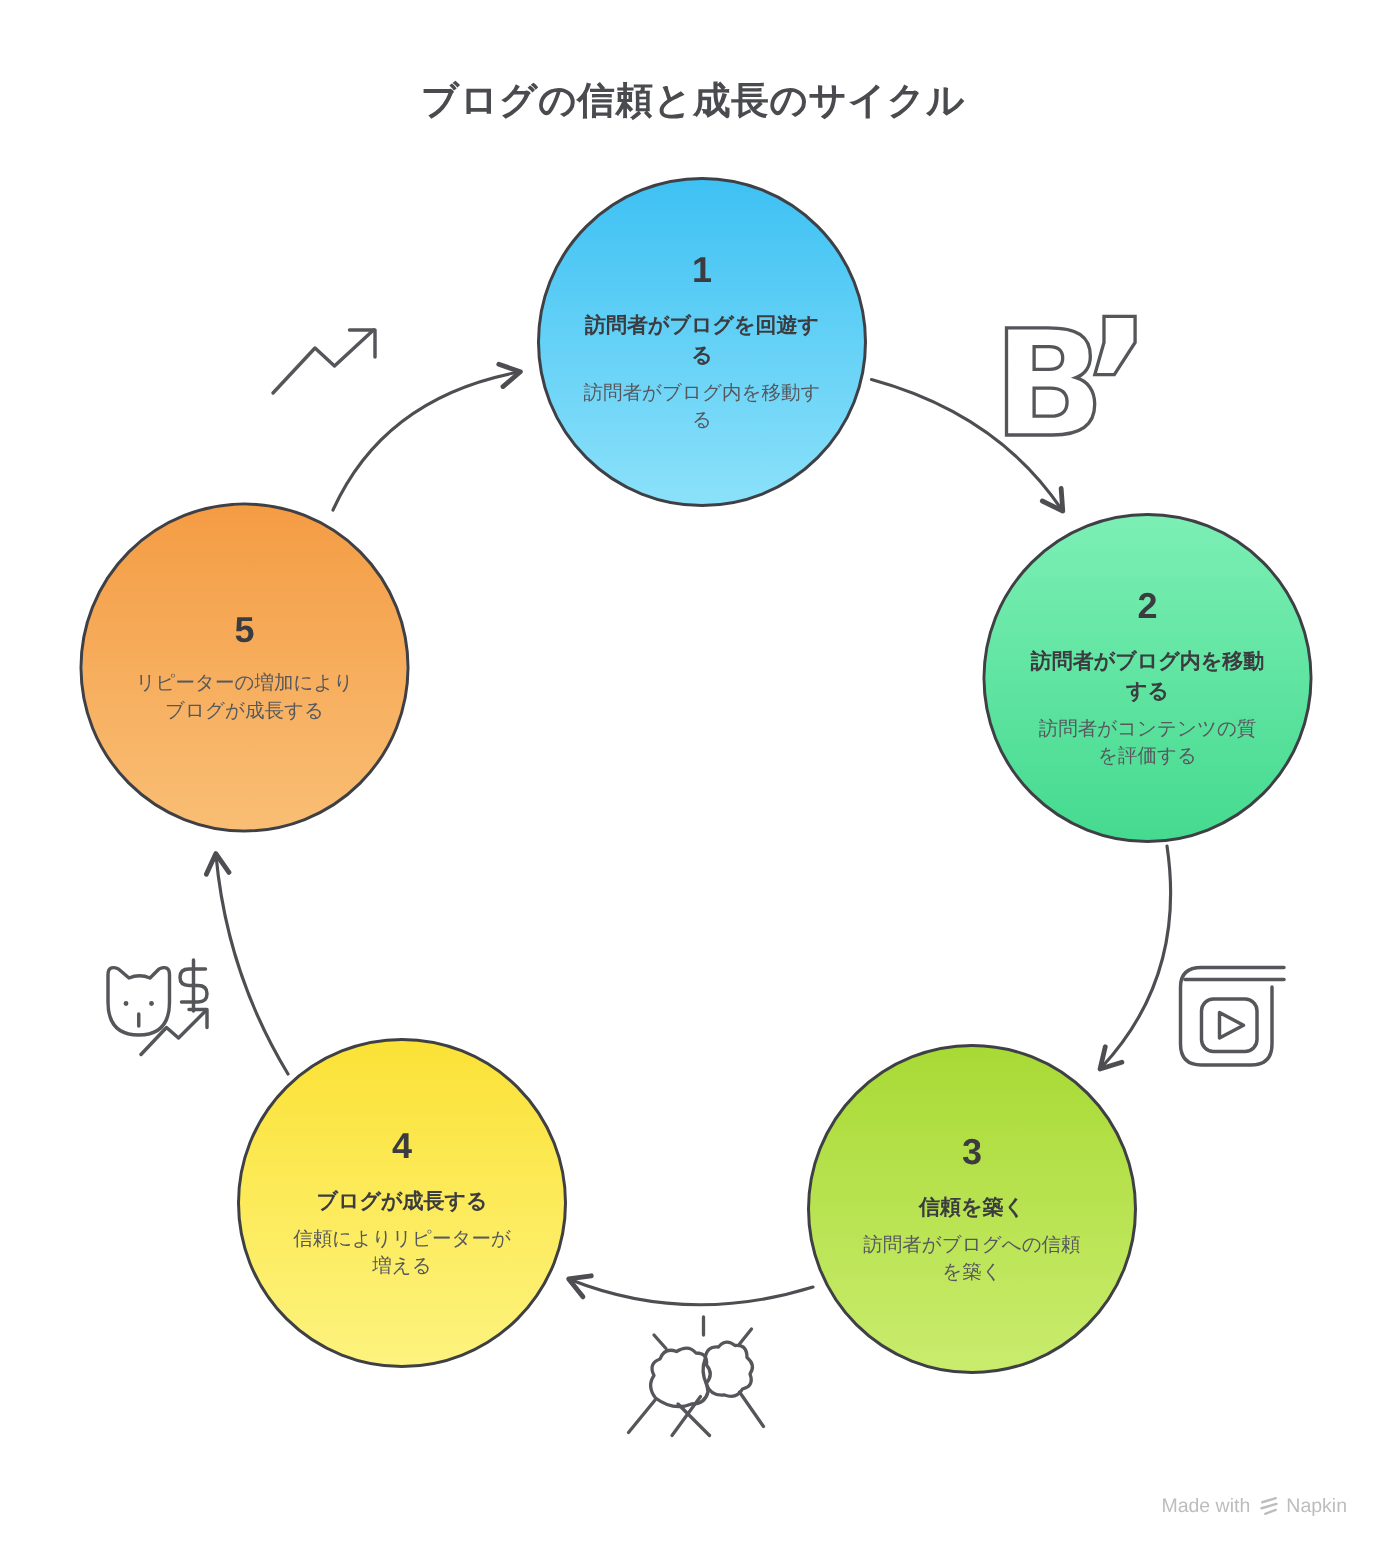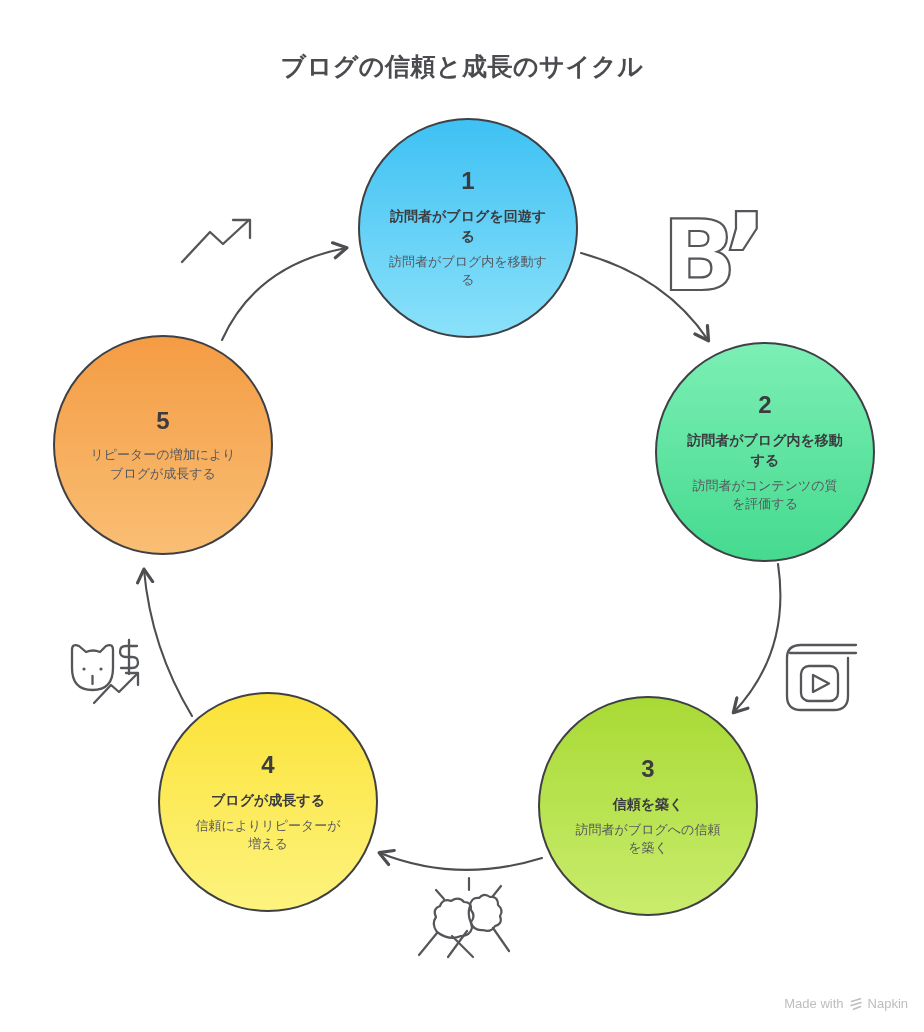"Made with" .watermark { right: 16px -> 26px }
